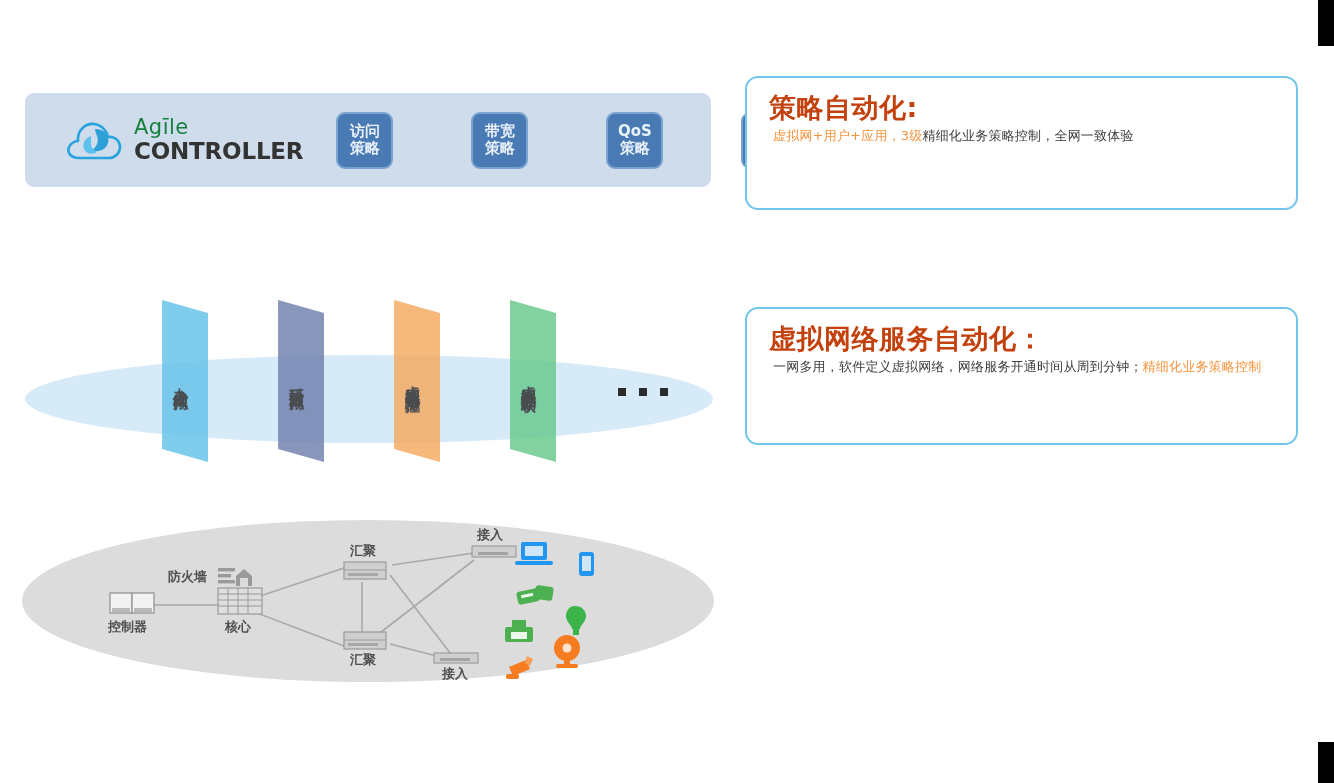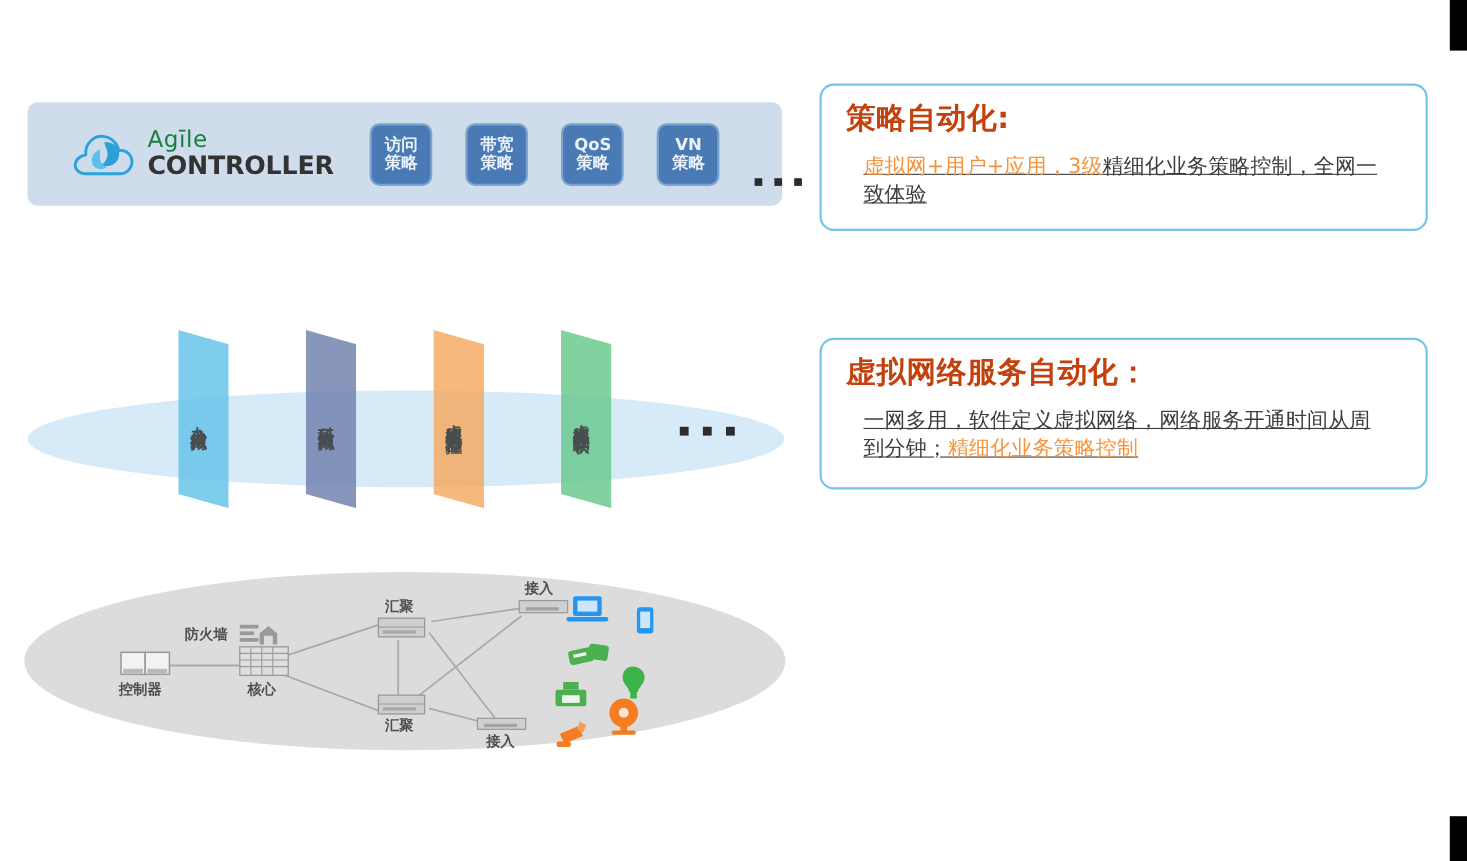"访问" #policy-chips { align-items: flex-end -> flex-start; gap: none -> 48px }
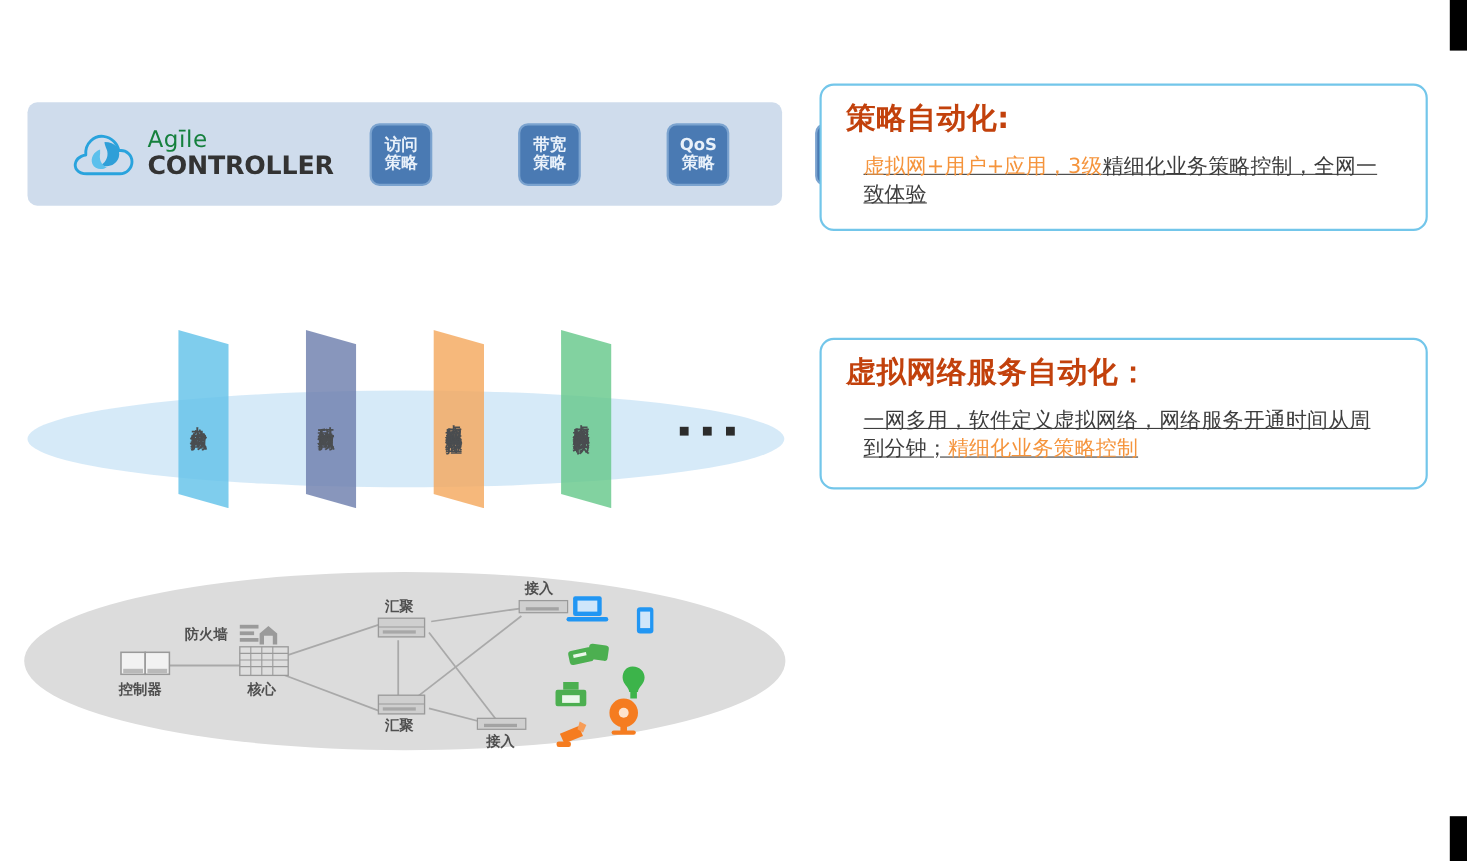"虚拟网+用户+应用，3级精细化业务策略控制，全网一致体验" .card-body { font-size: 19px -> 13px; margin: 16px -> 4px; text-decoration: underline -> none }
